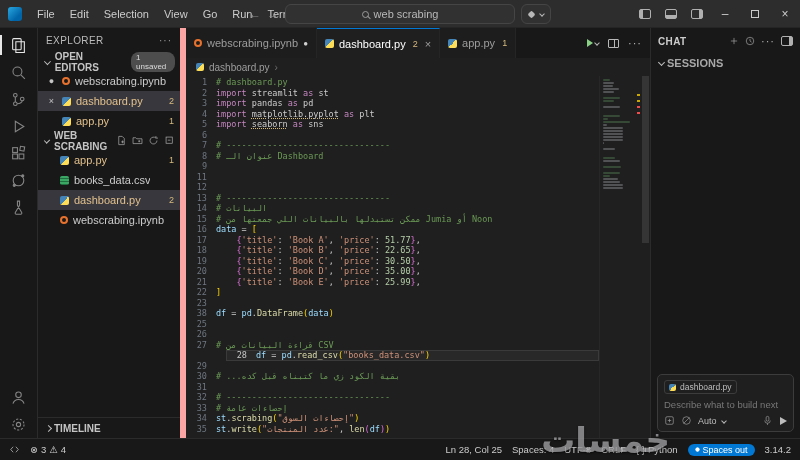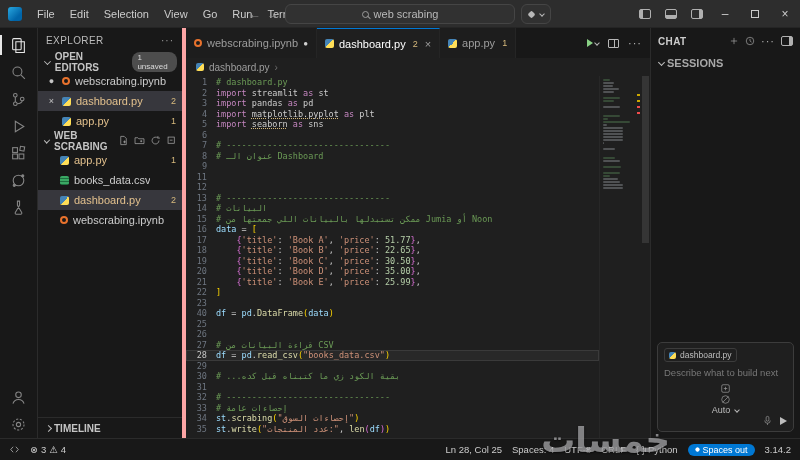"EXPLORER" .sidebar { border-right: 4px solid #fca5a5 -> 6px solid #fca5a5 }
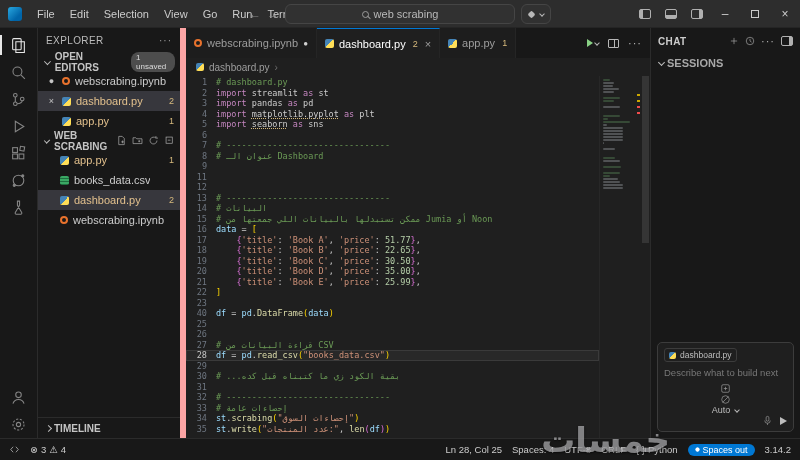"40" span.ln { text: 40 -> 38 }
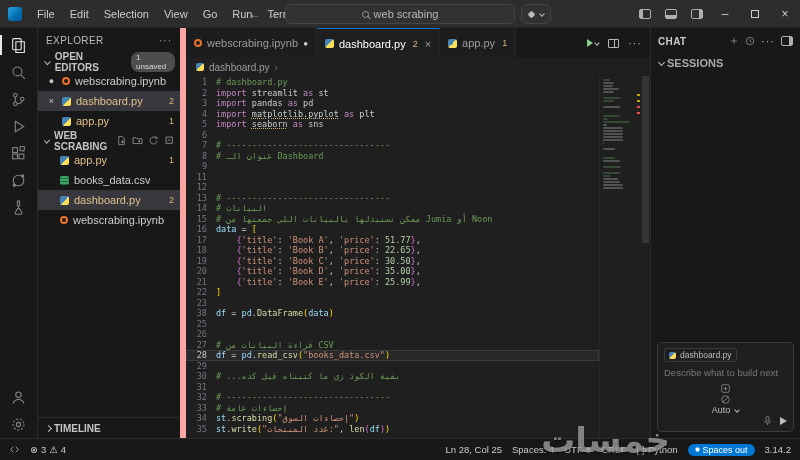"28" .code-line.current { margin-left: none -> 40px }
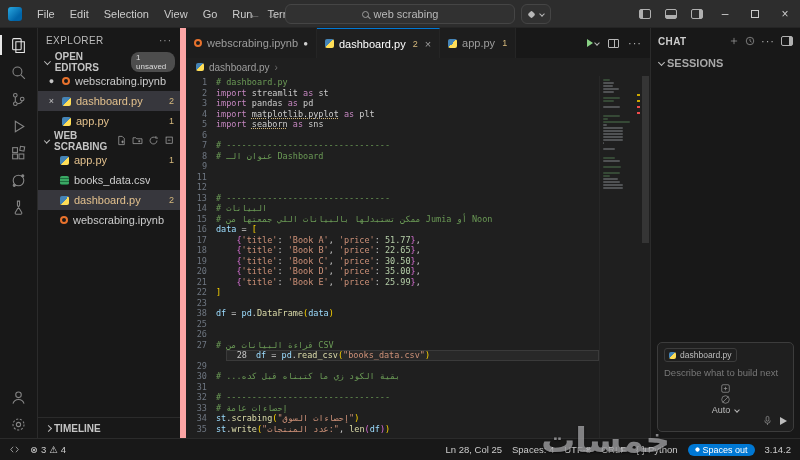"Auto" .chat-ctrls { flex-direction: column -> none; gap: none -> 6px }
